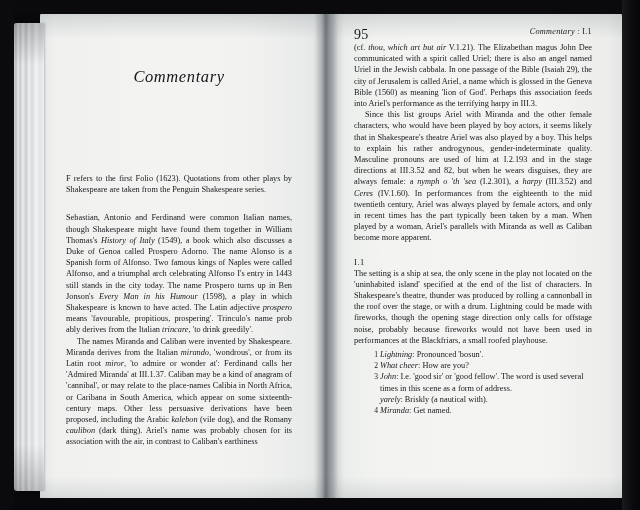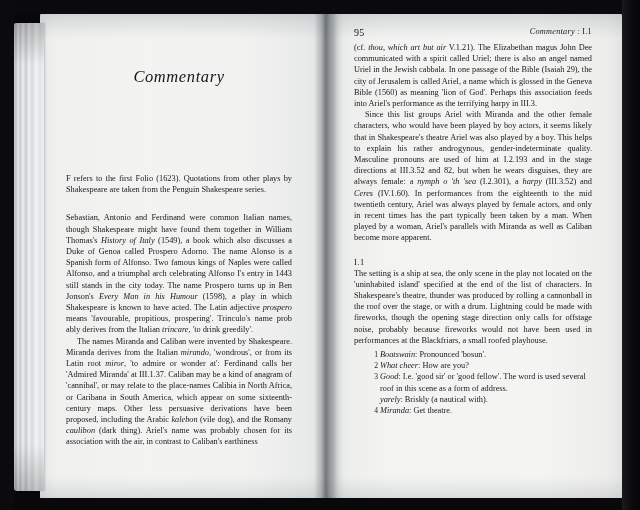"95" .folio { font-size: 10px -> 14px }
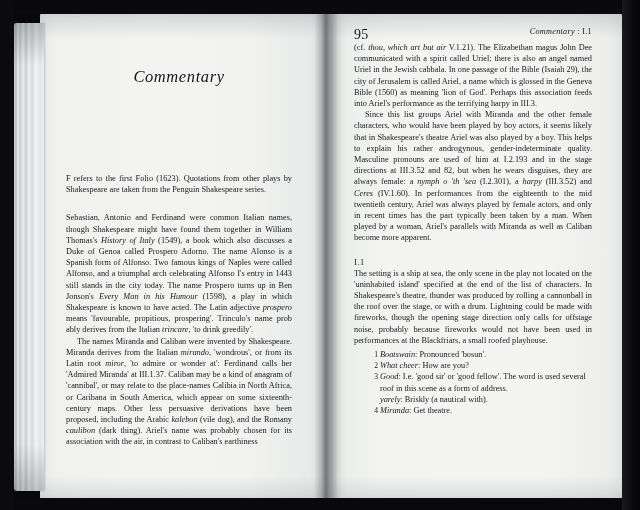"Boatswain" span.it { text: Boatswain -> Lightning }
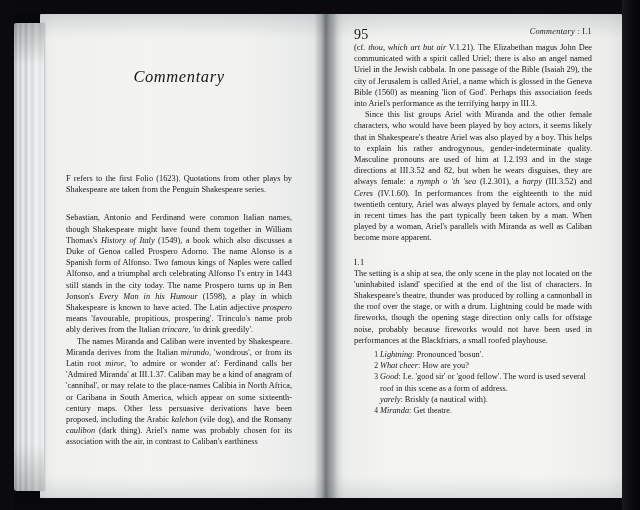"Good" span.it { text: Good -> John }
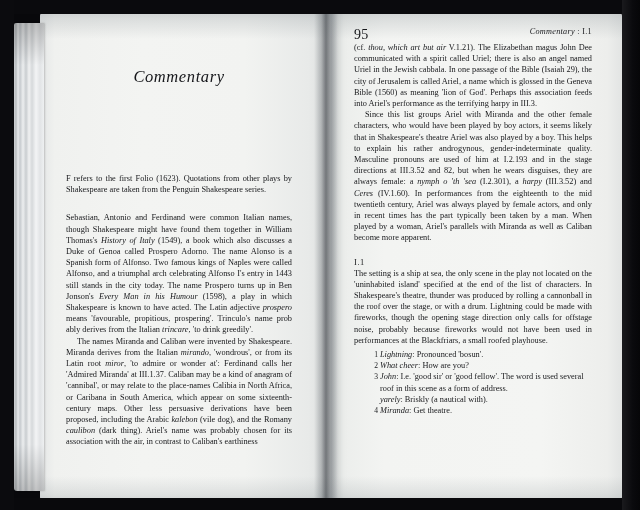": I.e. 'good sir' or" span { text: roof -> times }
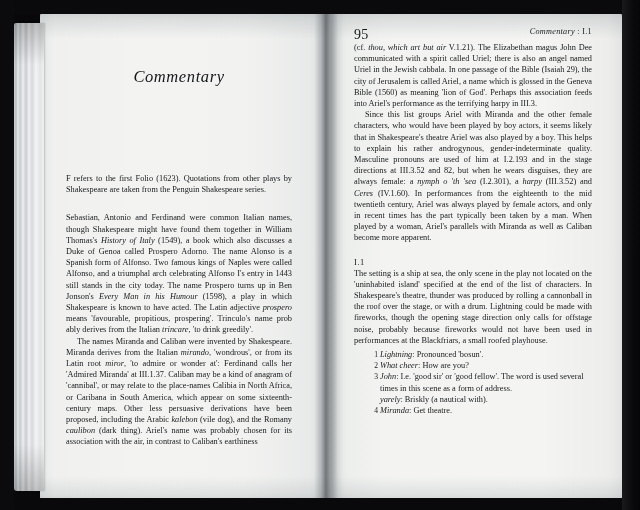": Get theatre." span { text: theatre -> named }
